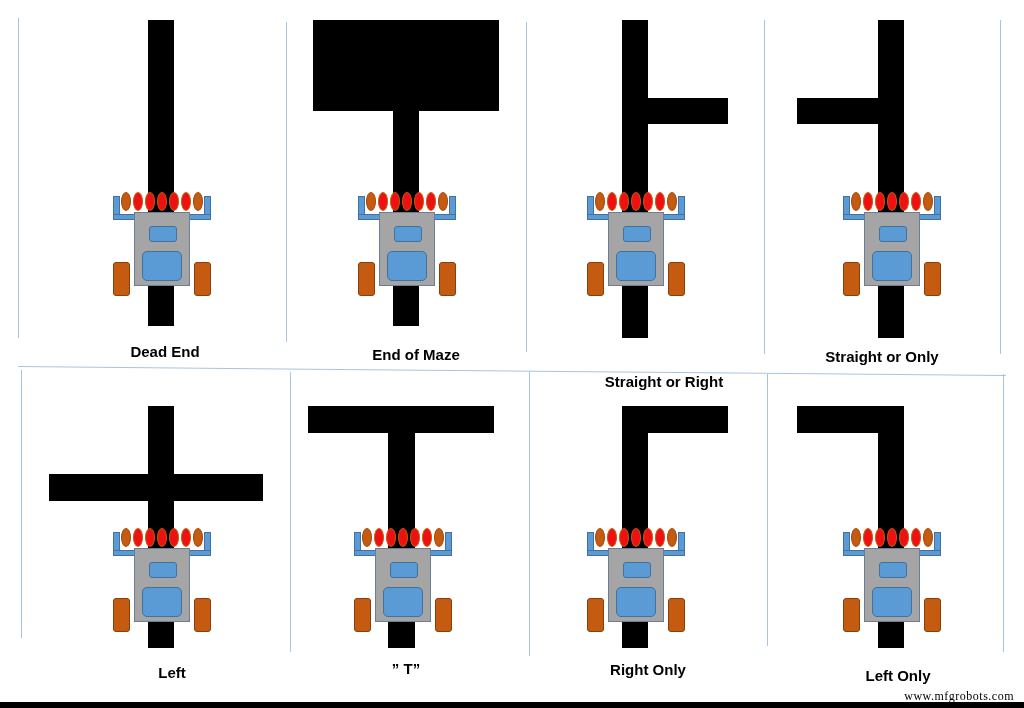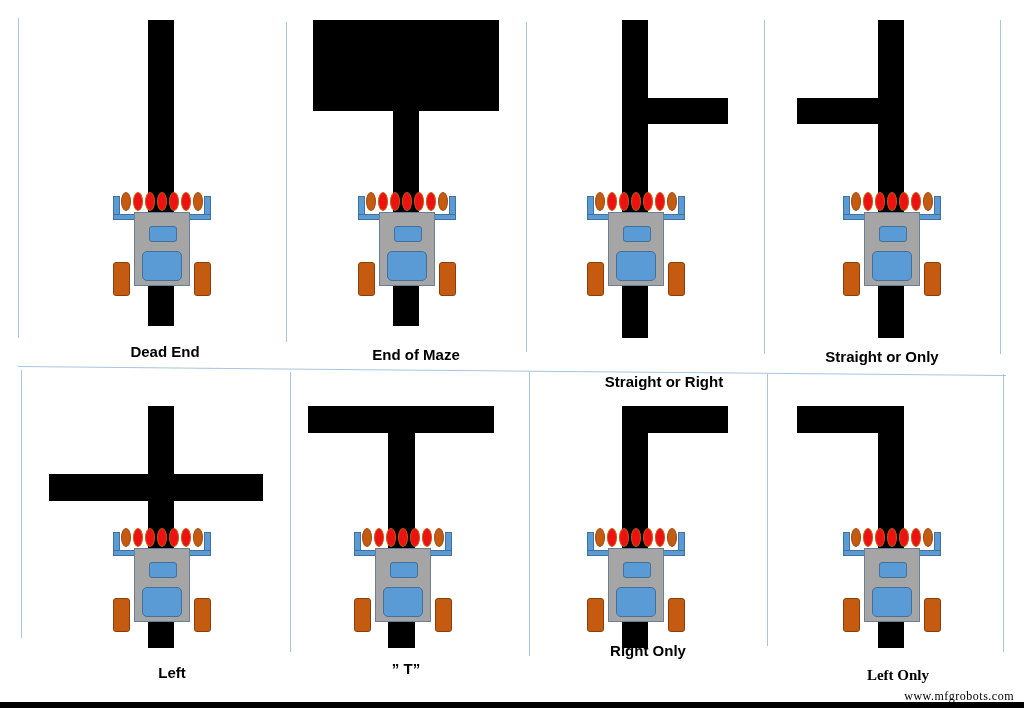"Right Only" div.label { top: 642px -> 661px }
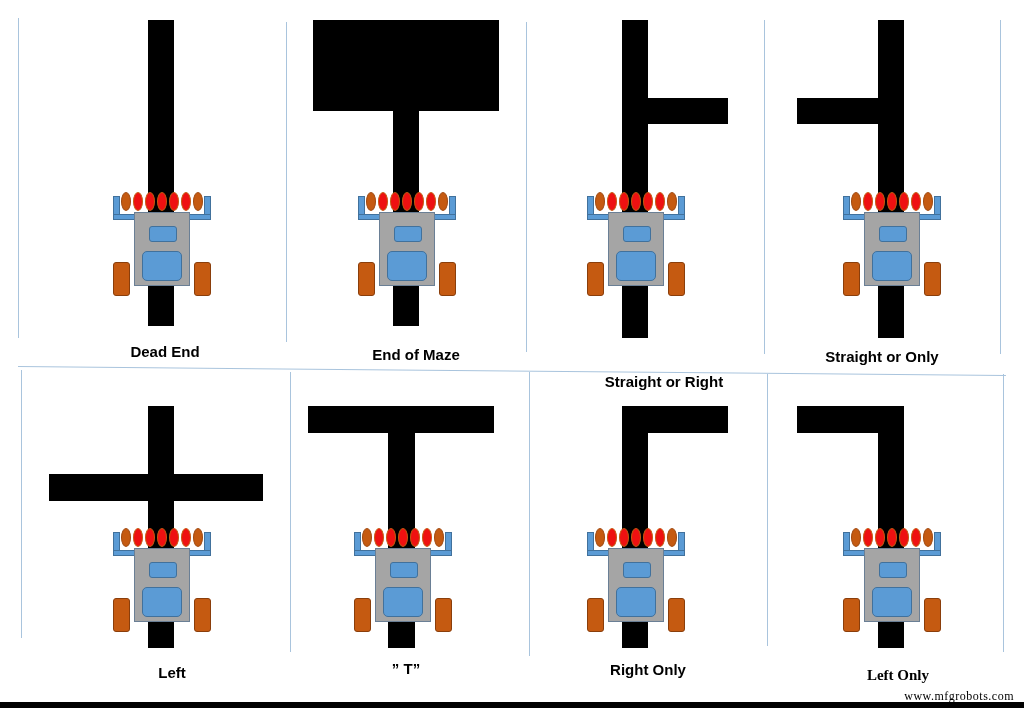"Left Only" div.label { font-family: Liberation Serif, serif -> none }
